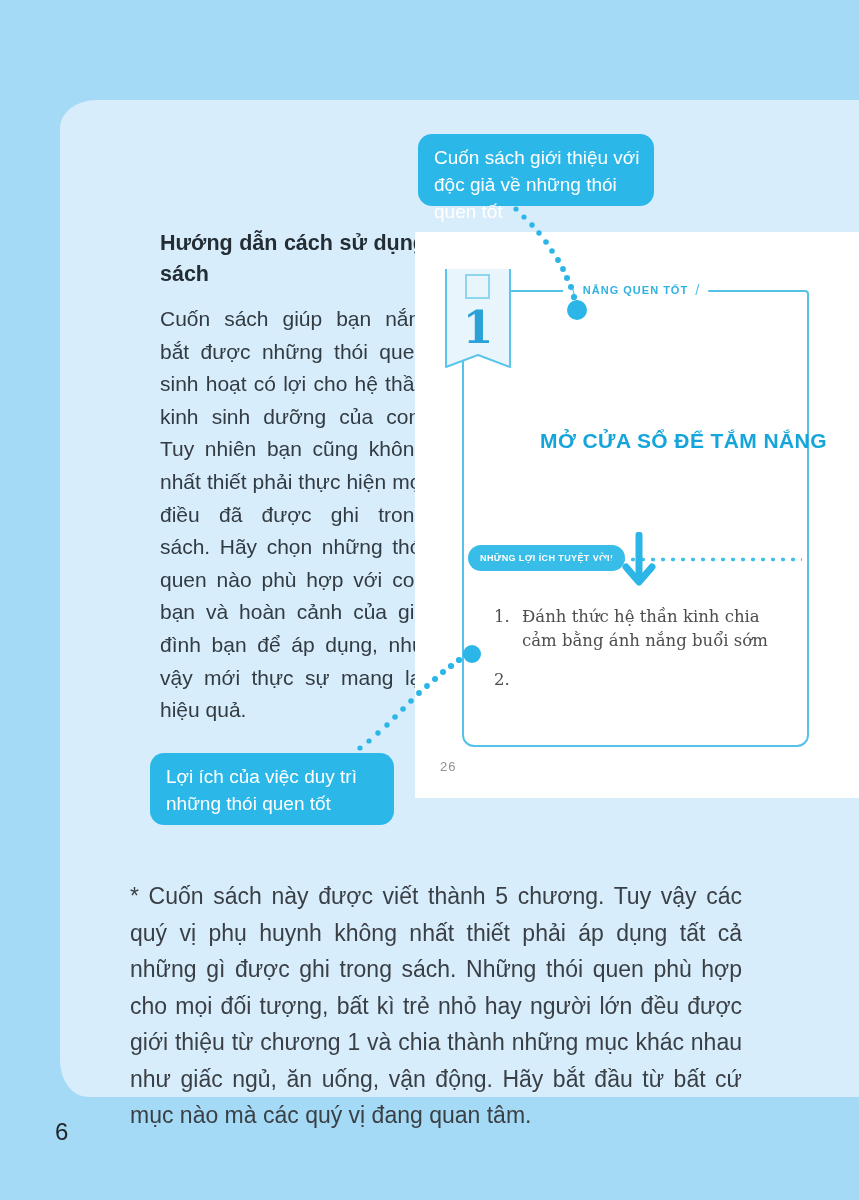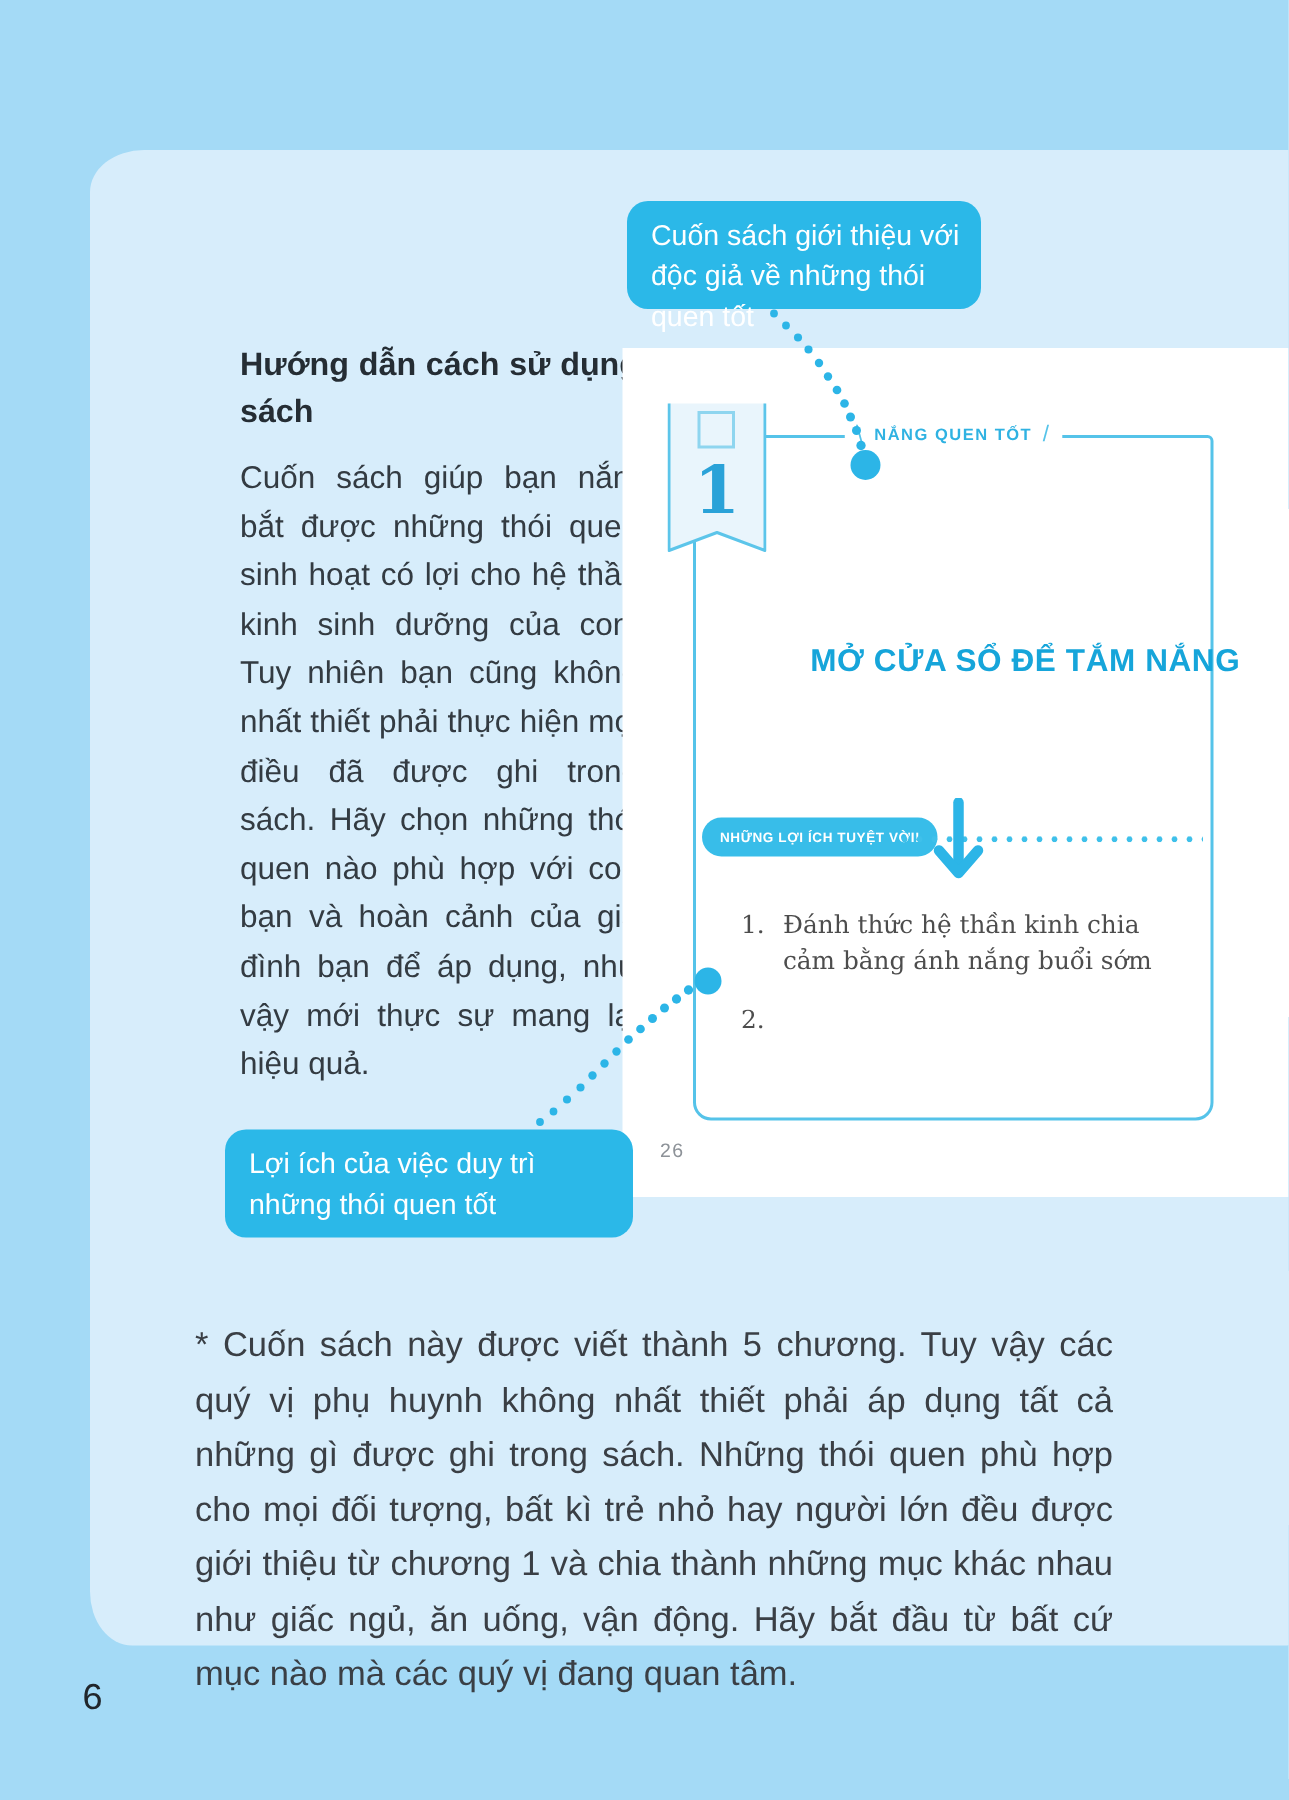"Lợi ích của việc duy" .callout-bottom { width: 272px -> 244px }
